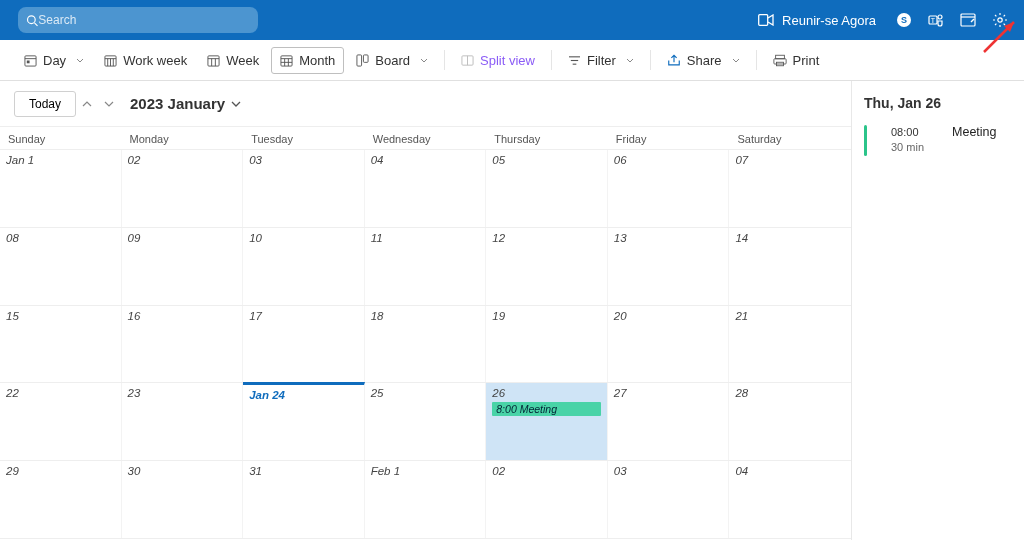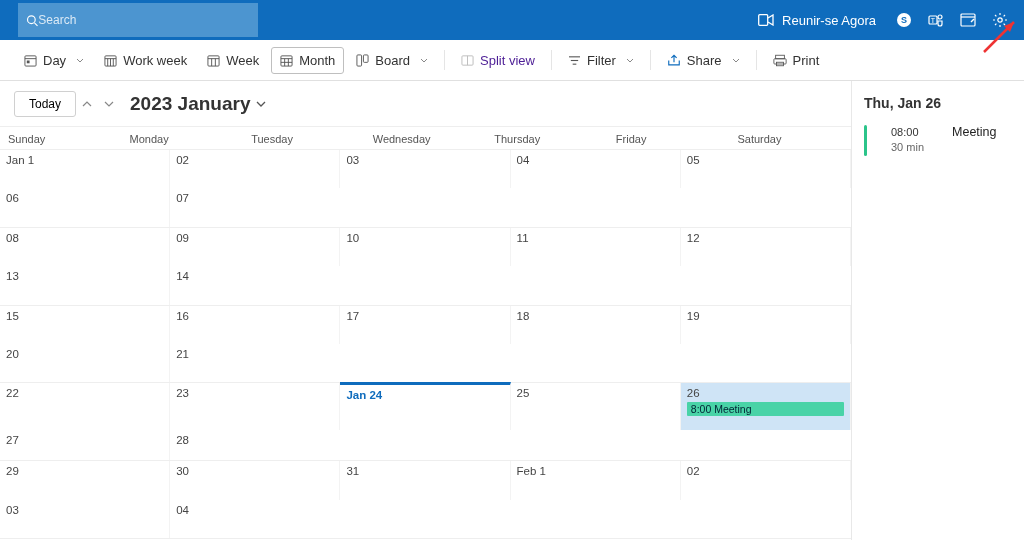"Search" .search-wrap { border-radius: 0 -> 8px; height: 34px -> 26px }
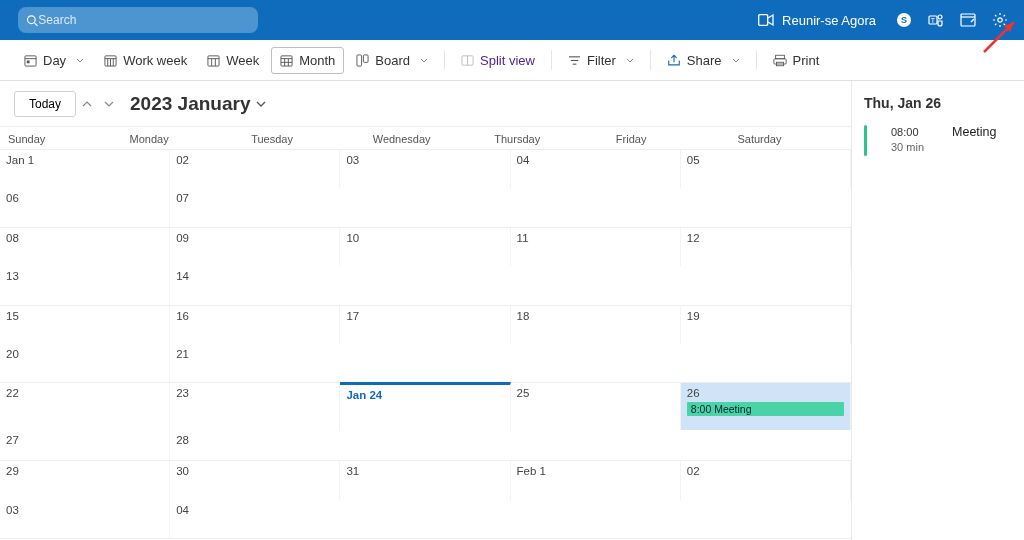"Split view" .tbtn.disabled { color: #4c1d95 -> #8b5cf6 }
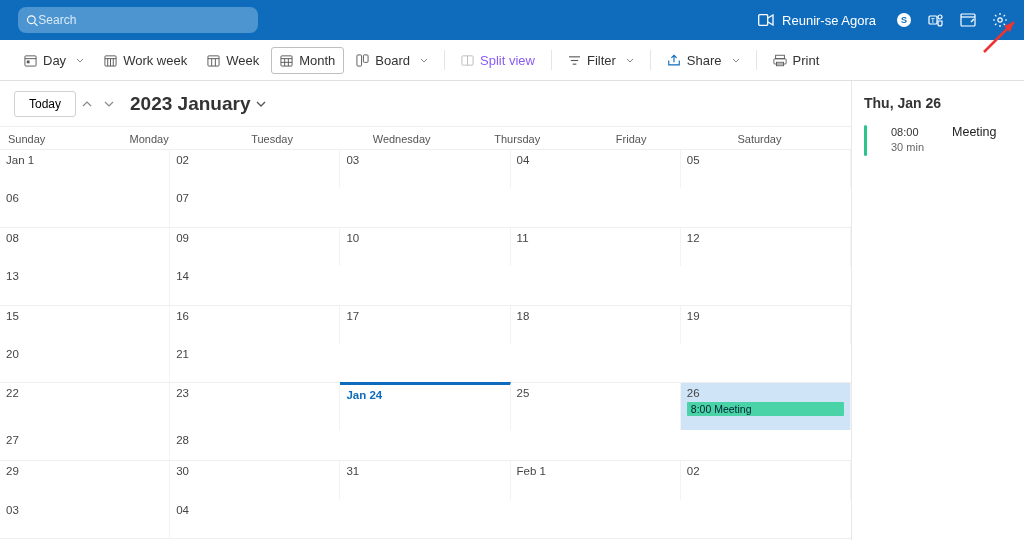"2023 January" .month-title { font-size: 19px -> 15px }
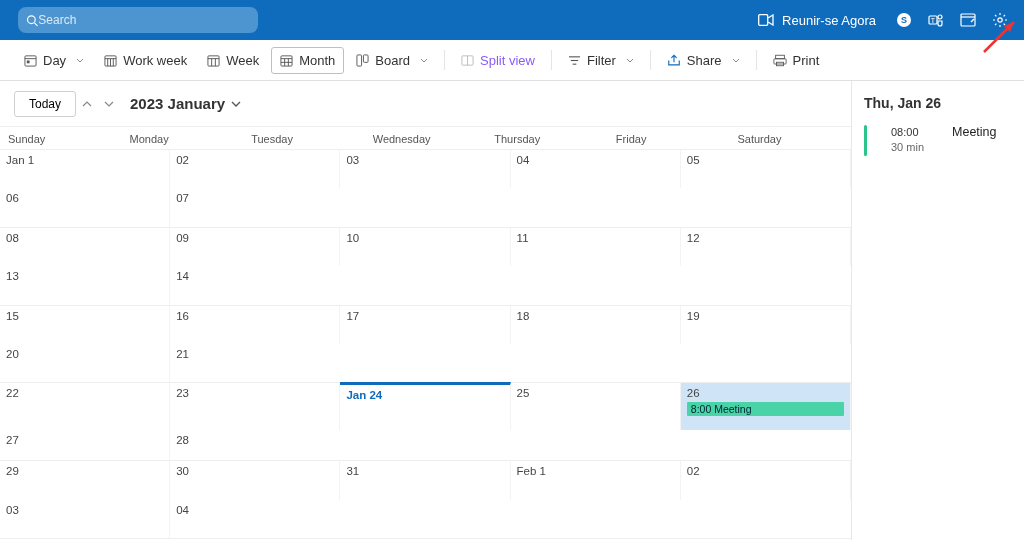"Jan 1" .week { font-style: none -> italic; grid-template-columns: repeat(5,1fr) -> repeat(7,1fr) }
